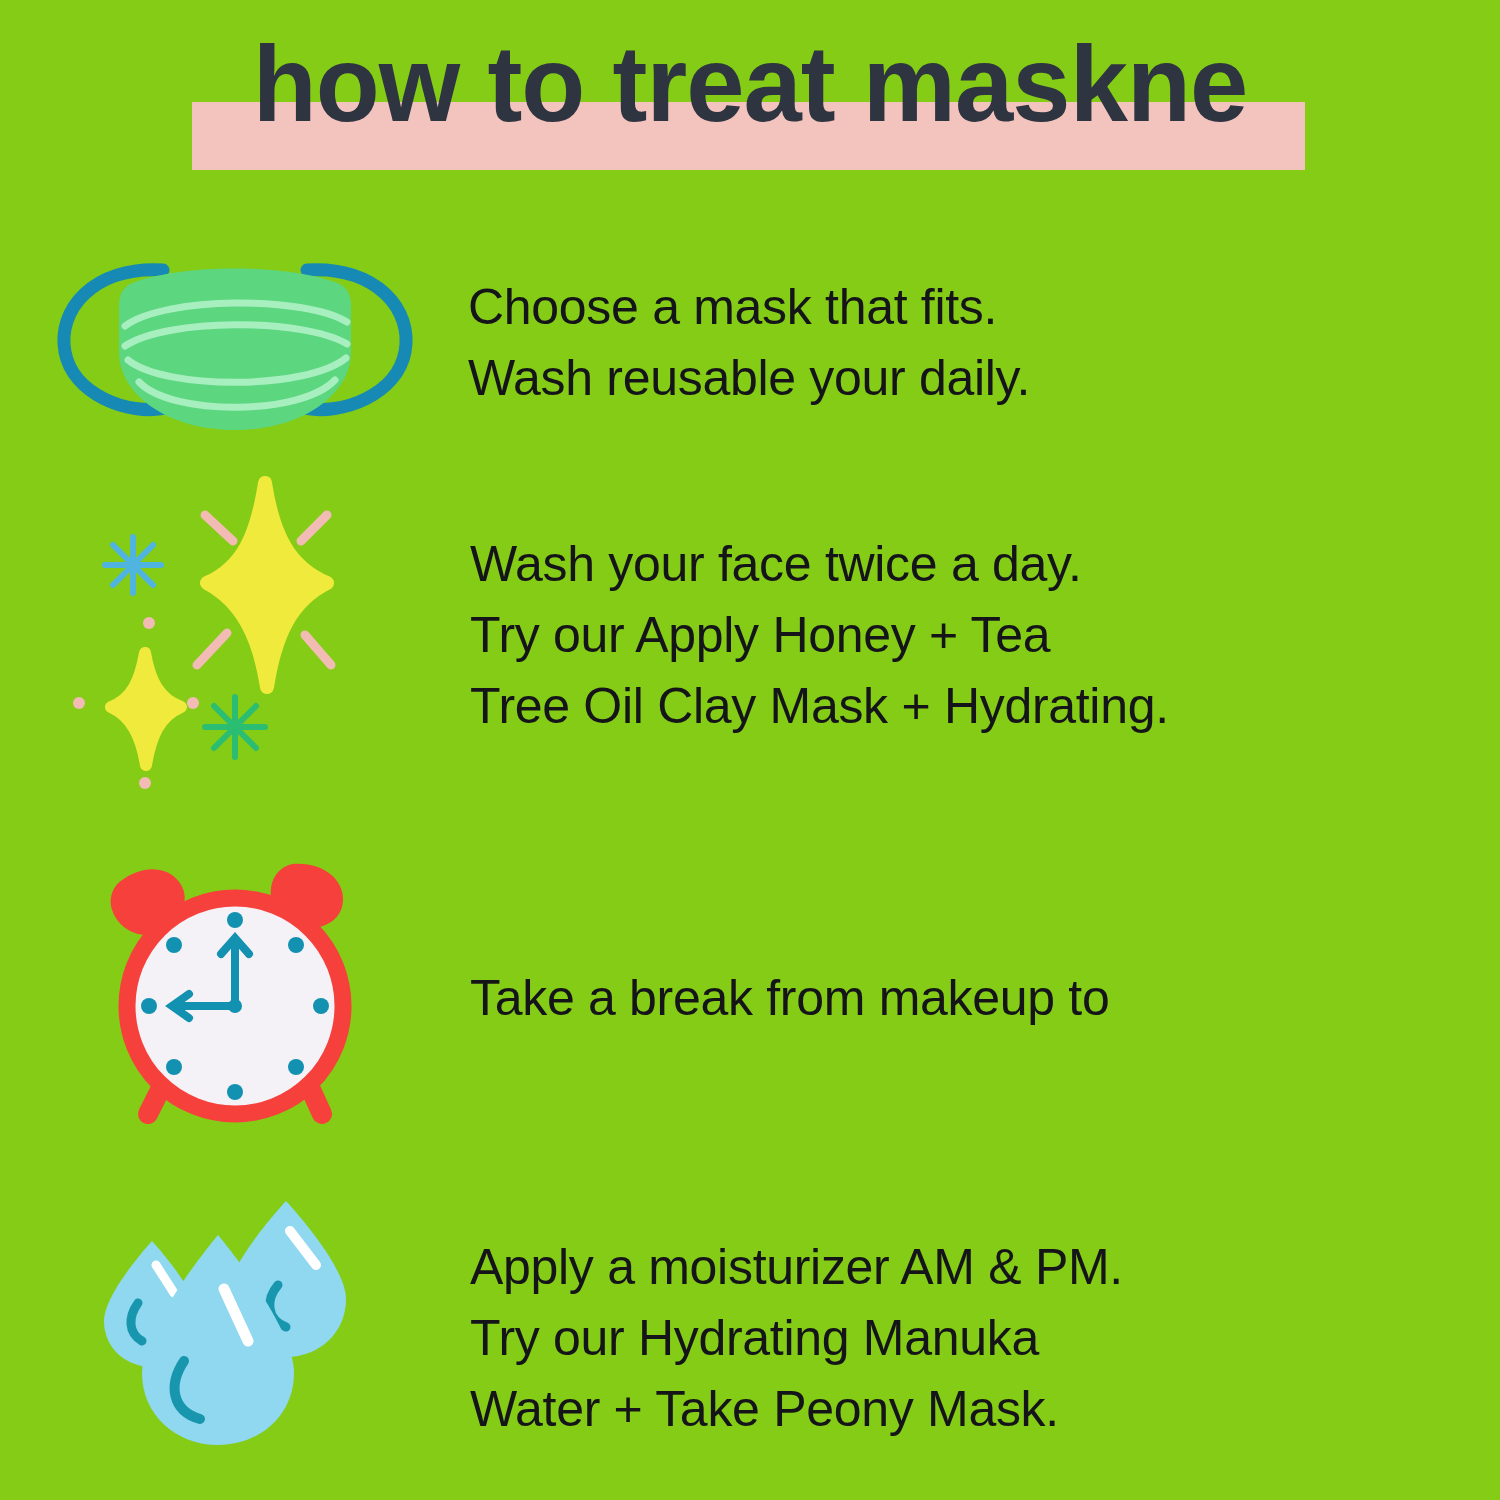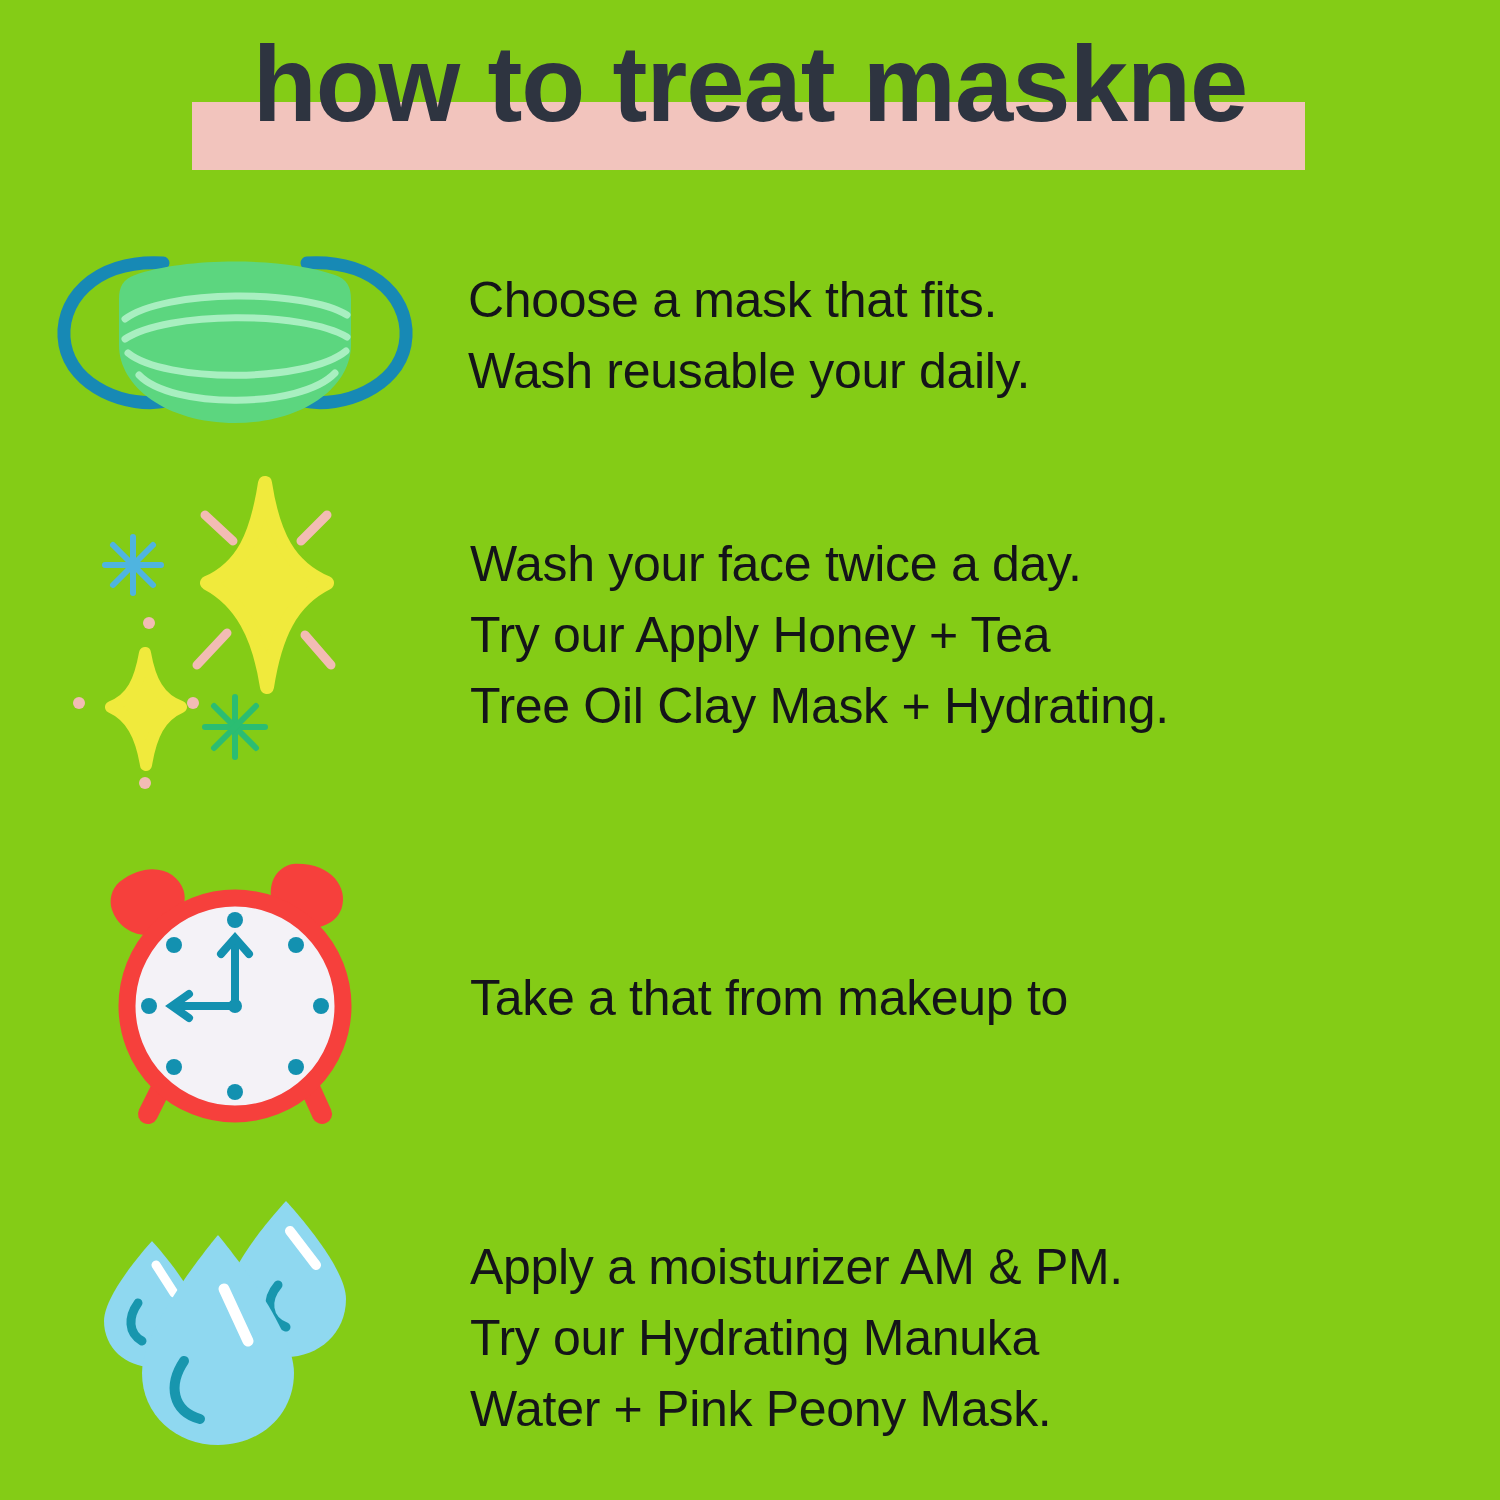"Choose a mask that fits." #row-1 { top: 236px -> 243px }
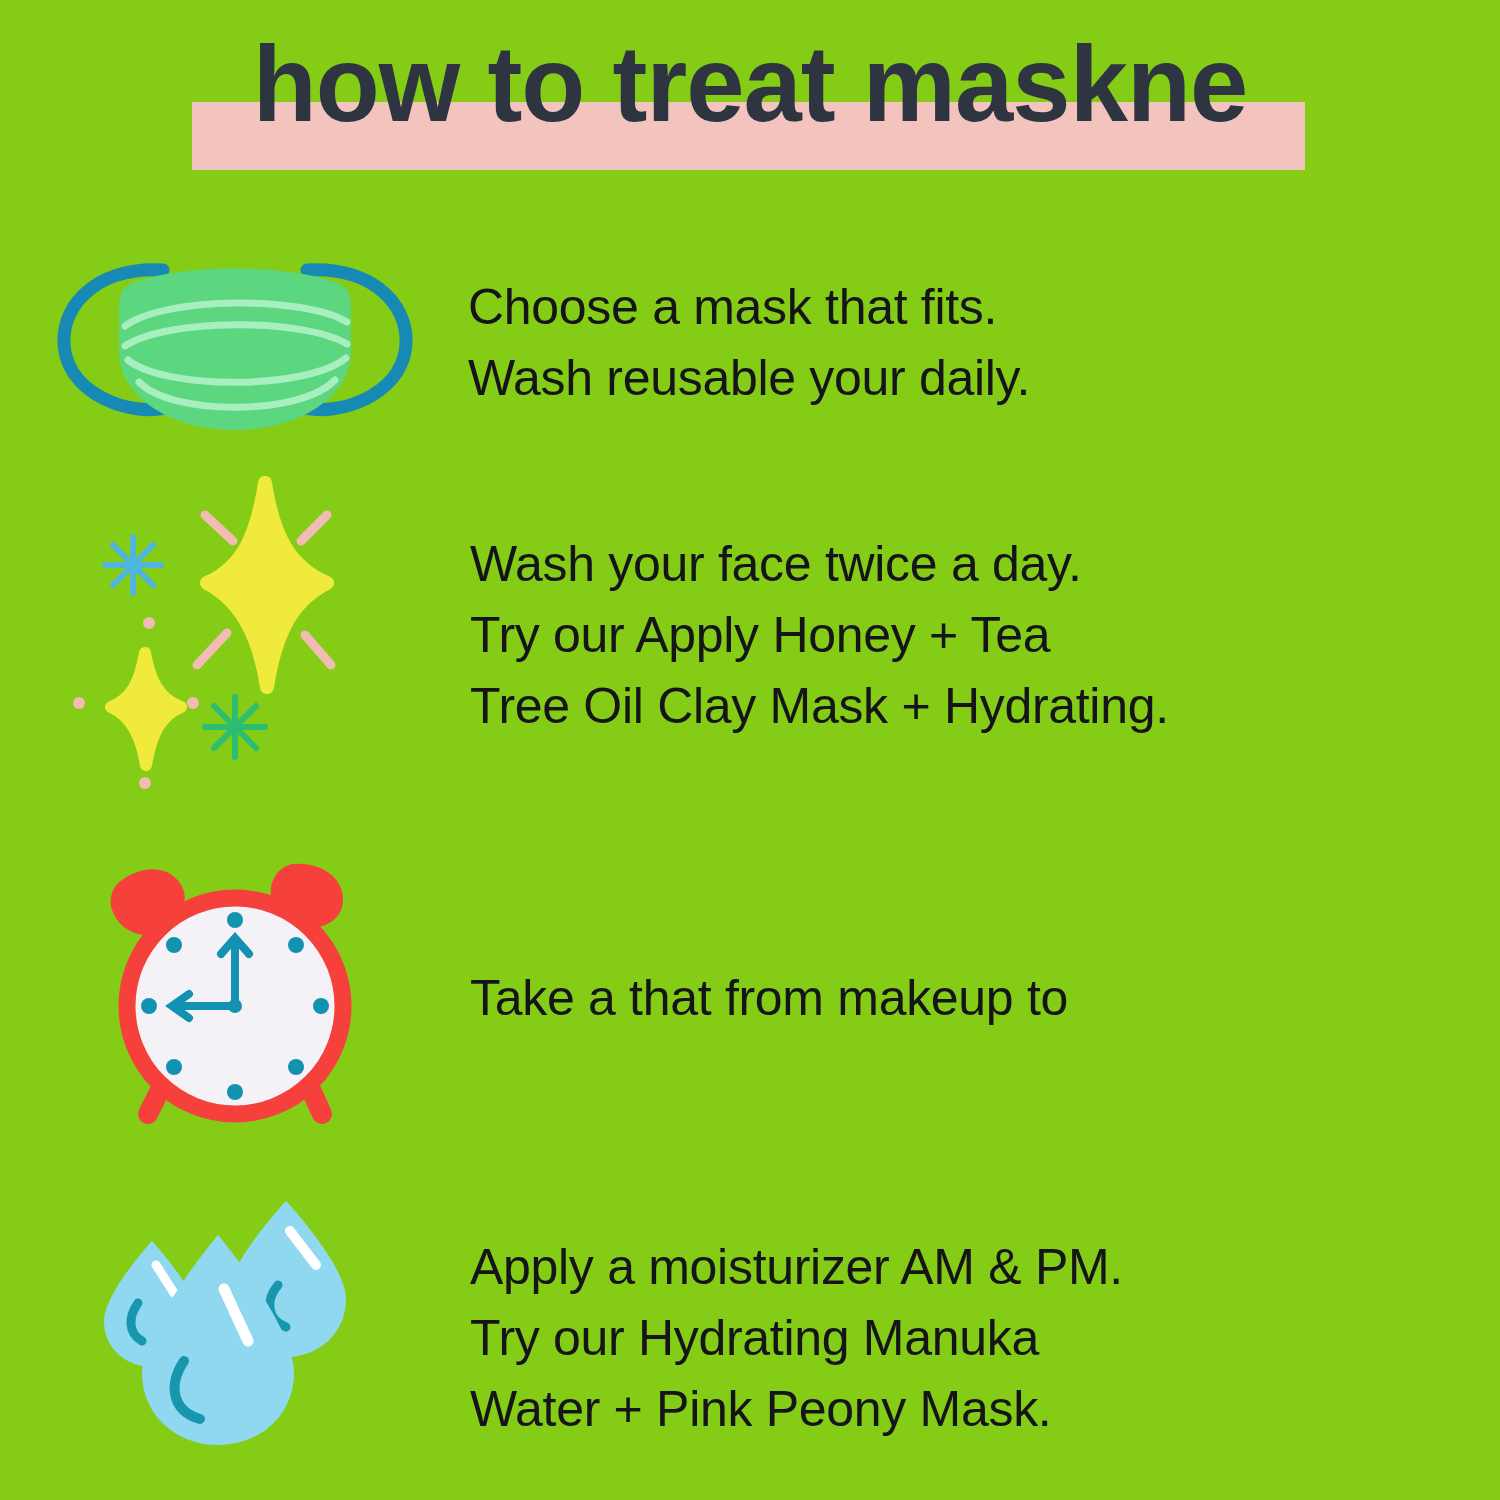"Take a that from makeup" span.line { text: that -> break }
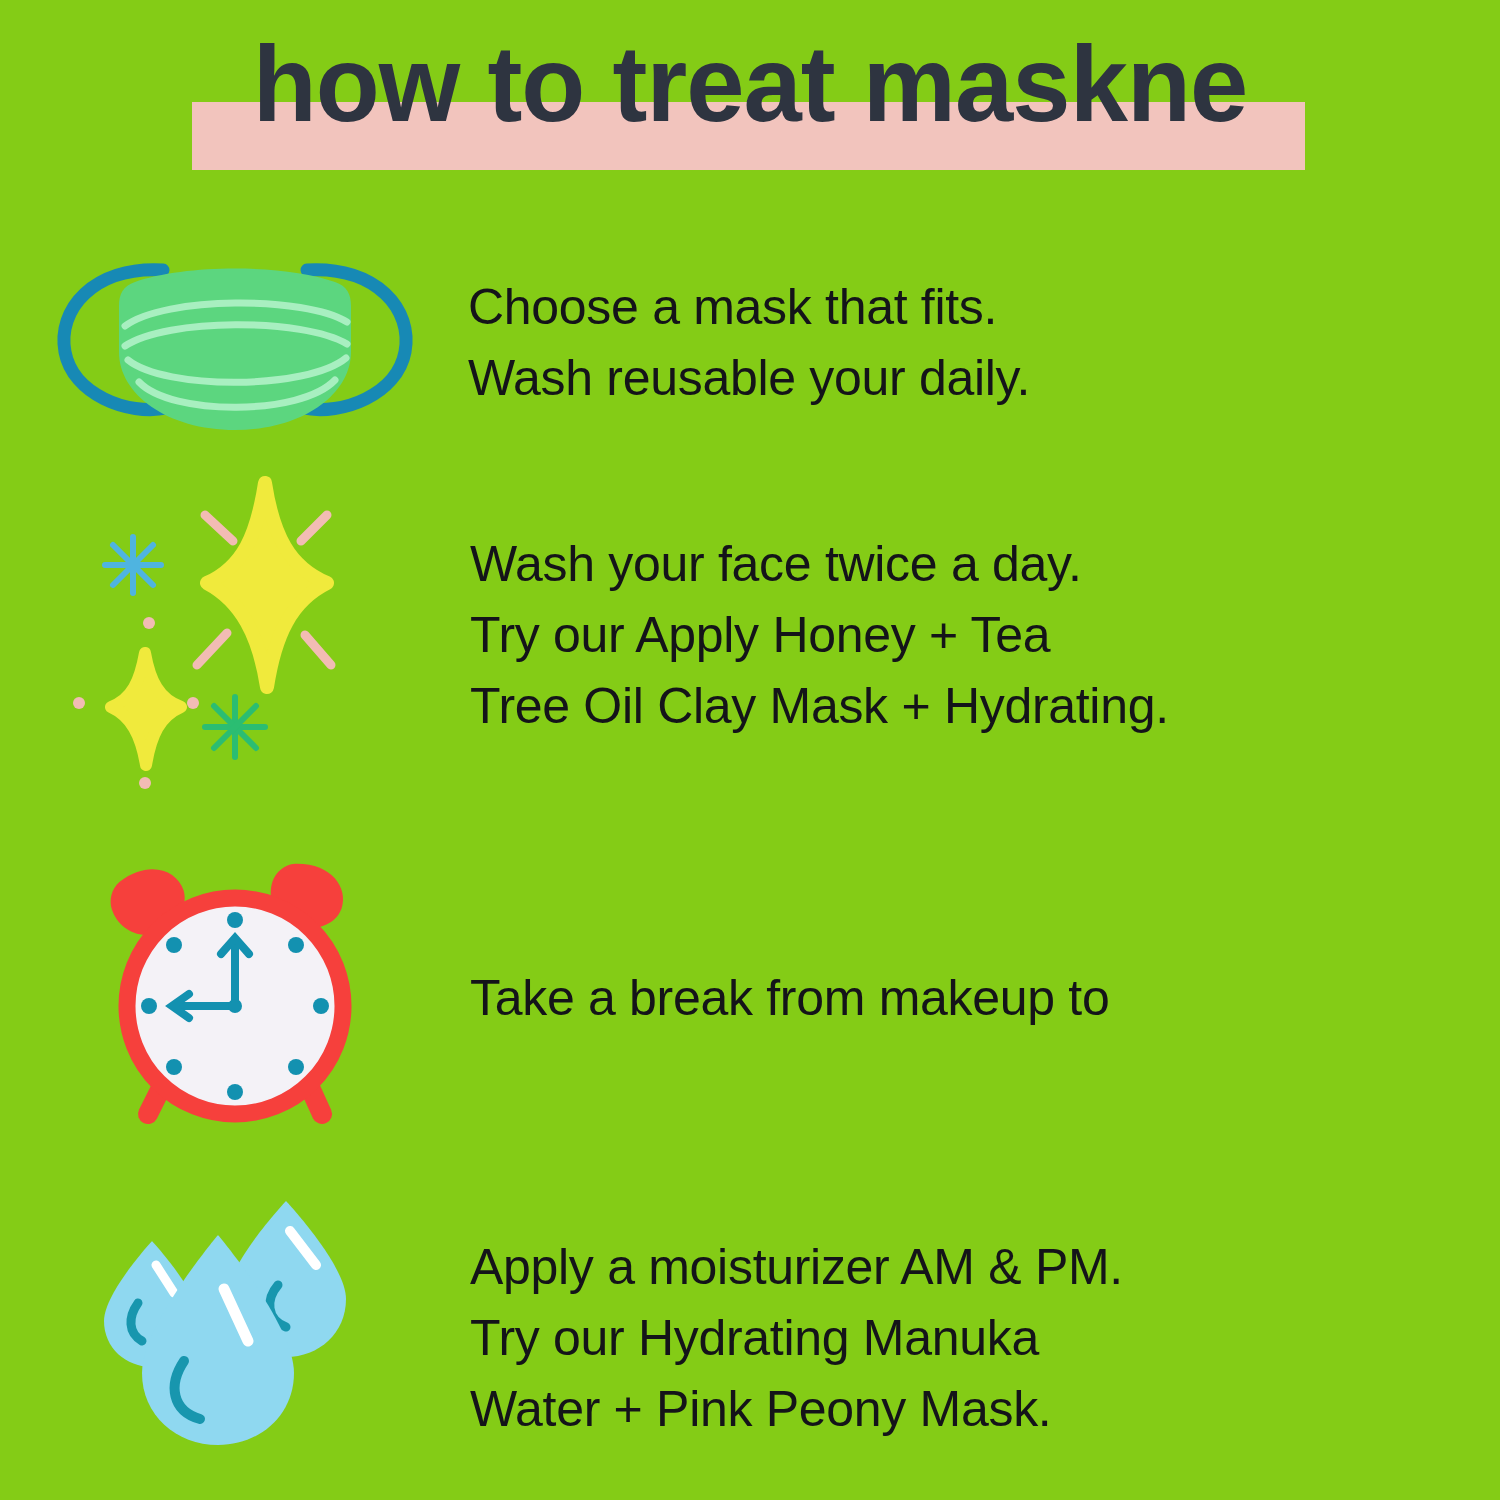"Water + Pink Peony Mask." span.line { text: Pink -> Take }
